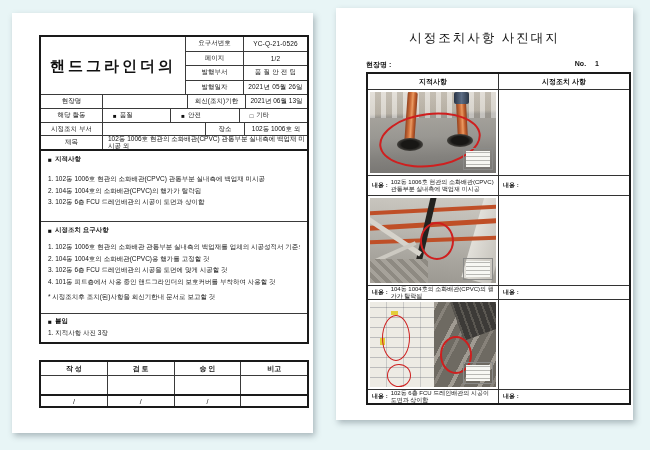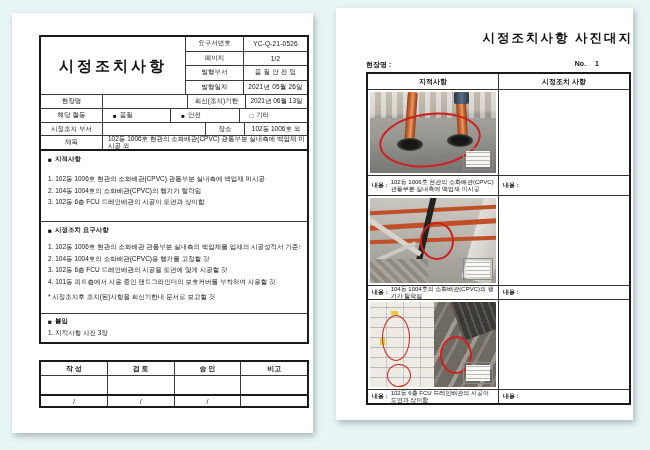"시정조치사항 사진대지" .rp-title { font-weight: bold -> normal; text-align: right -> center }
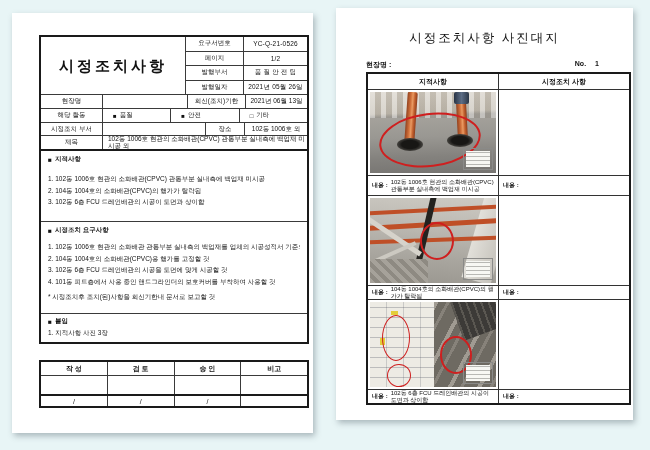"시정조치사항" div.cell { text: 시정조치사항 -> 핸드그라인더의 }
